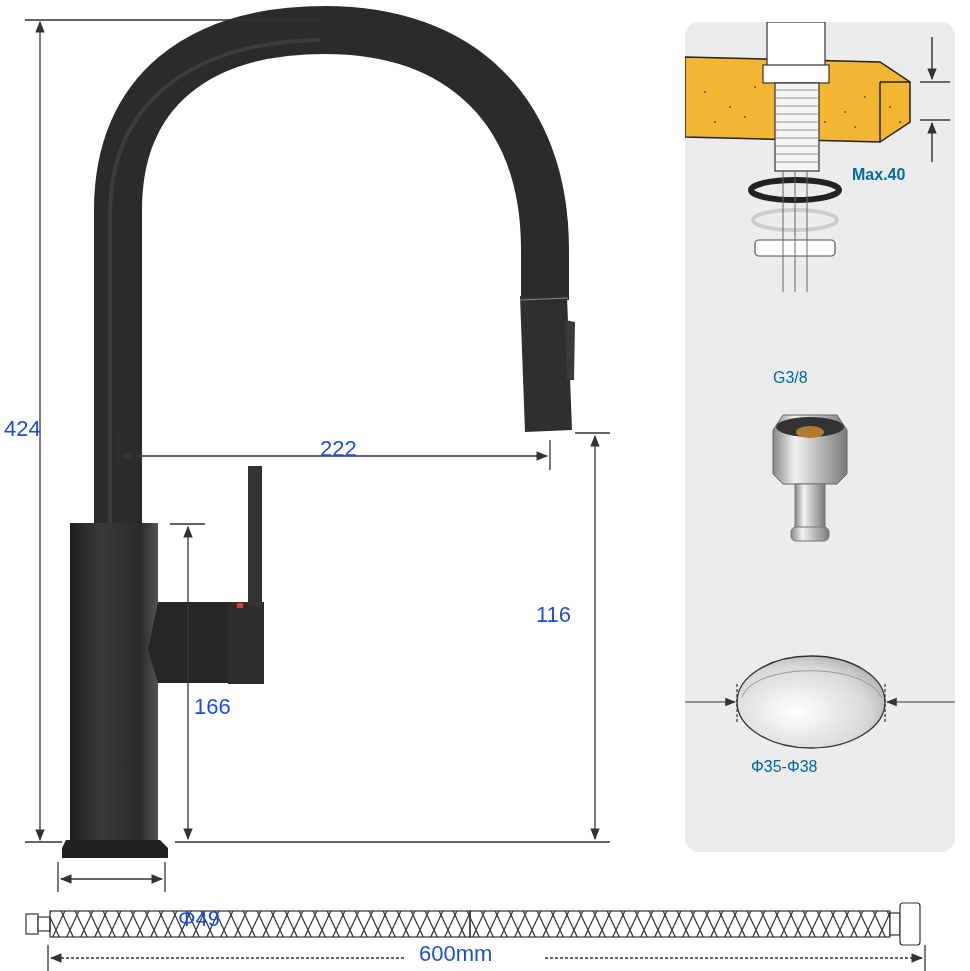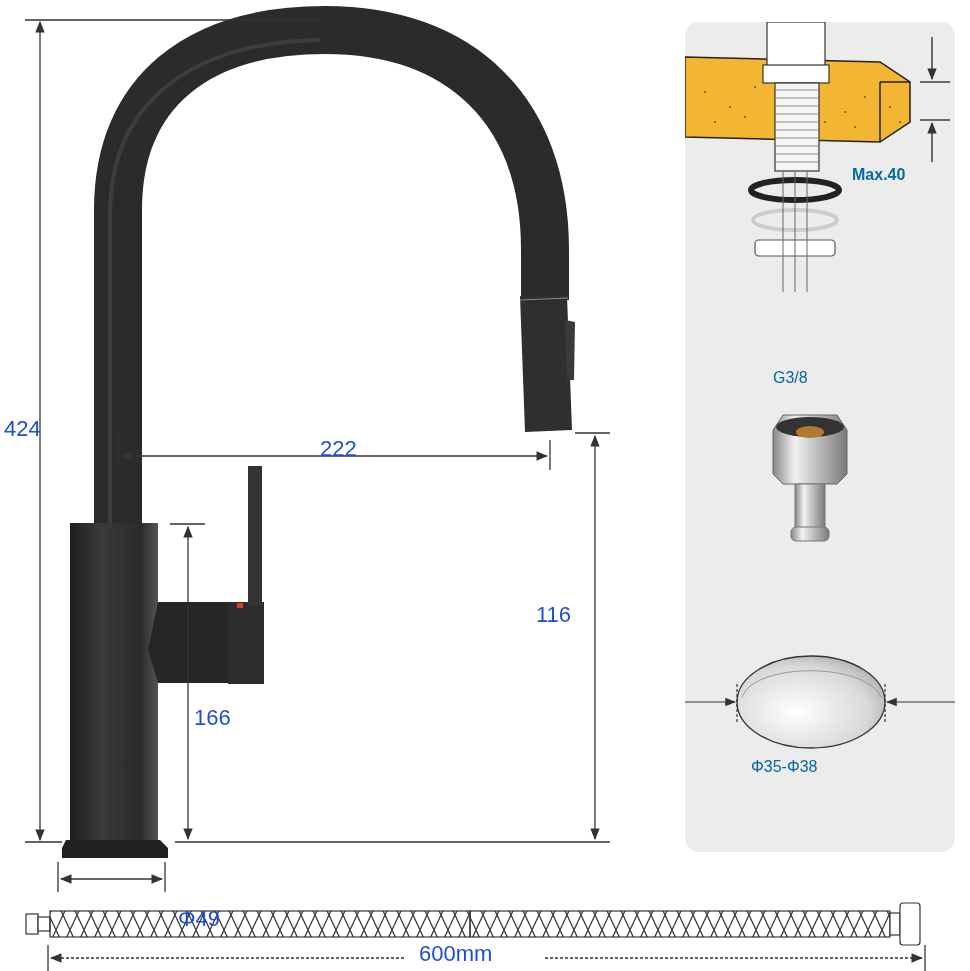"166" div.dim-label { margin-top: 11px -> none }
